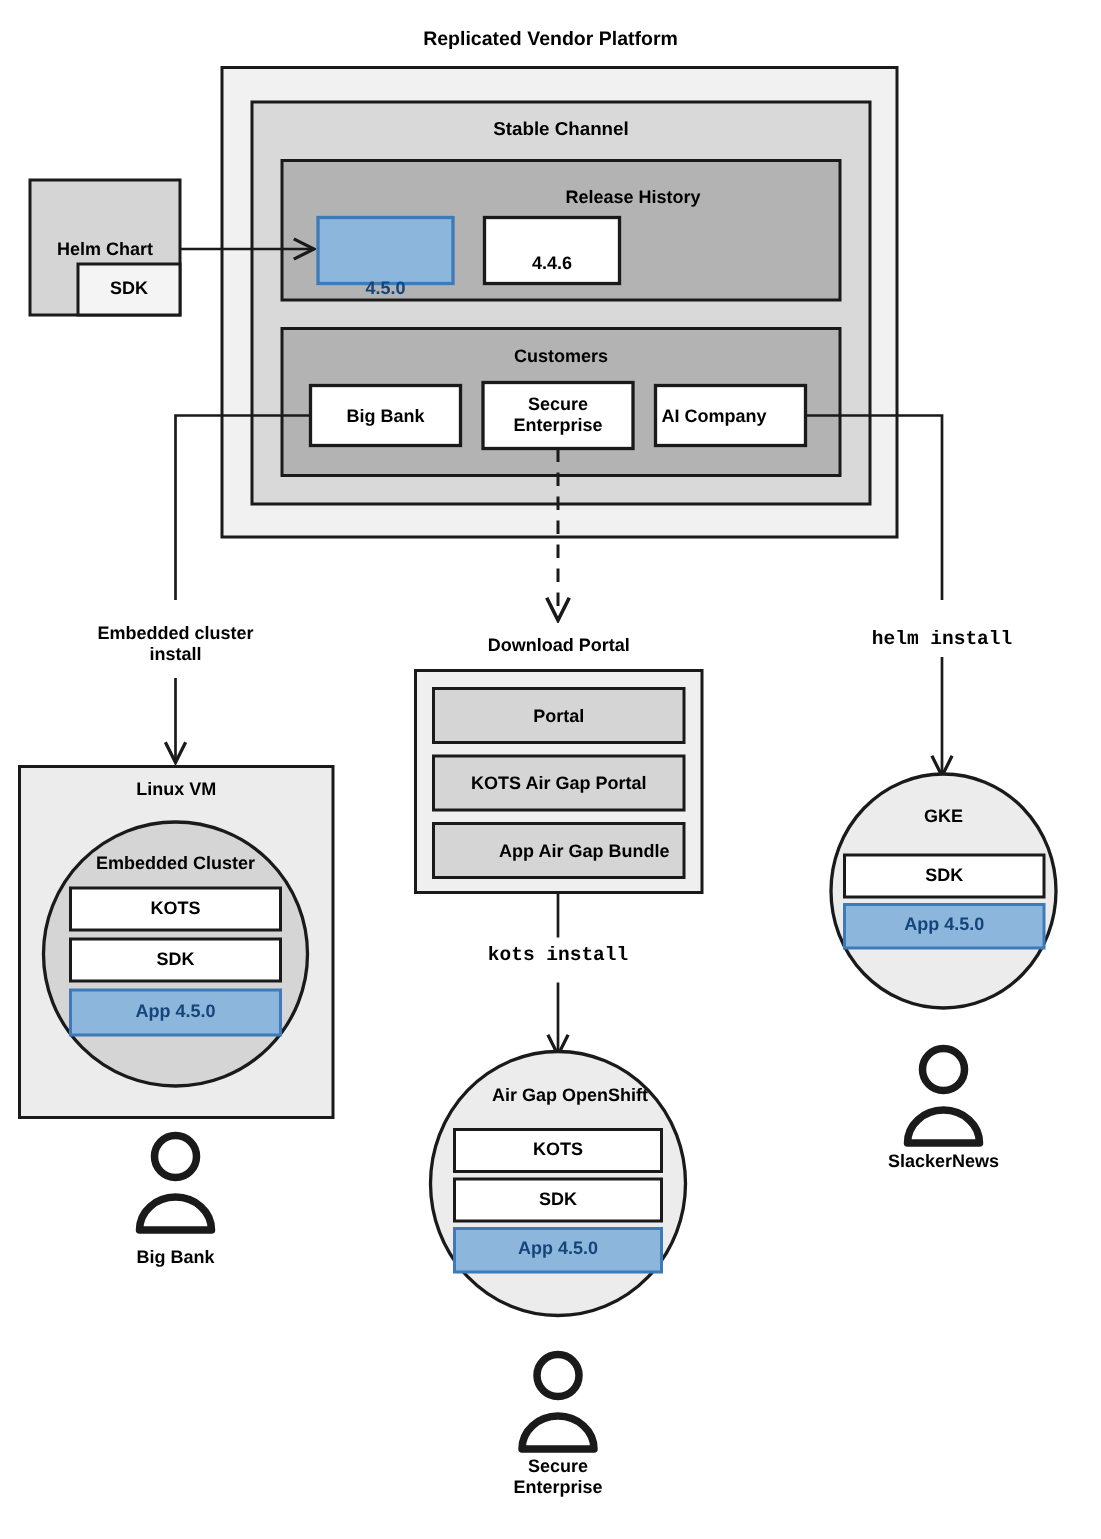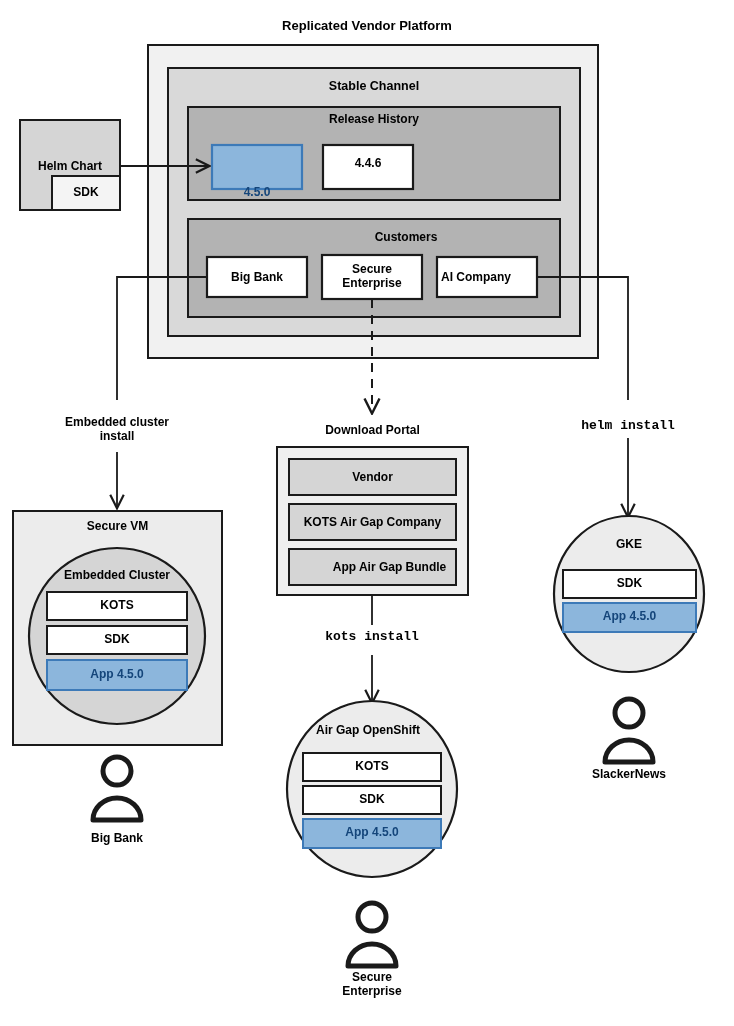"Release History" div.lbl { padding-left: none -> 48px; top: 112px -> 124px }
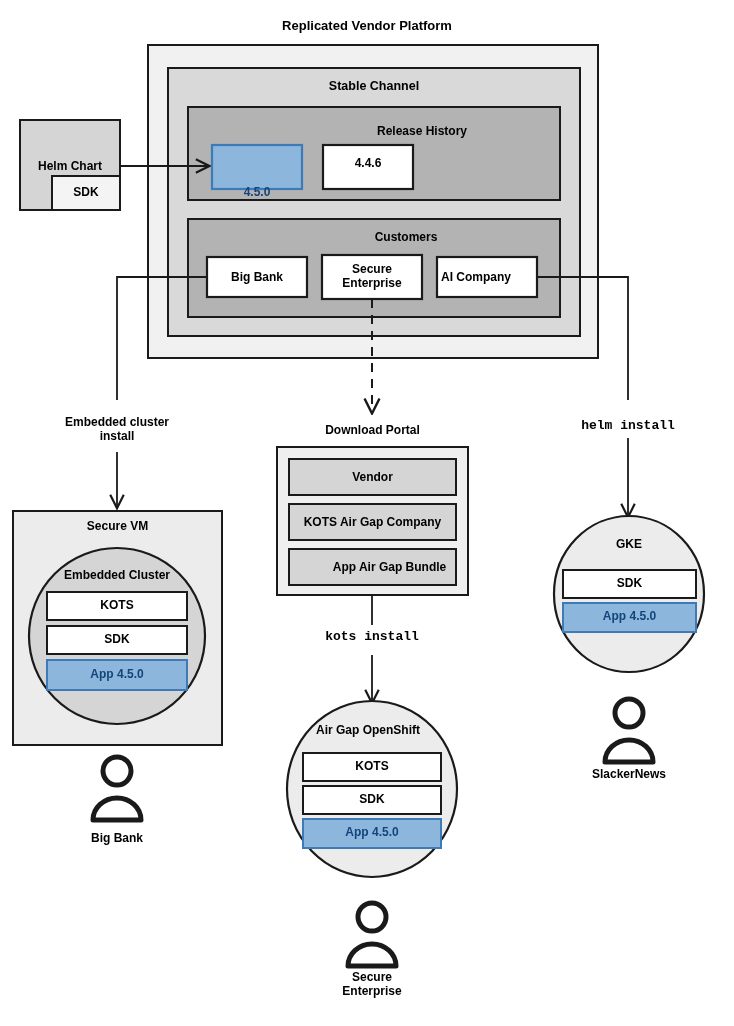"4.4.6" div.lbl { top: 156px -> 168px }
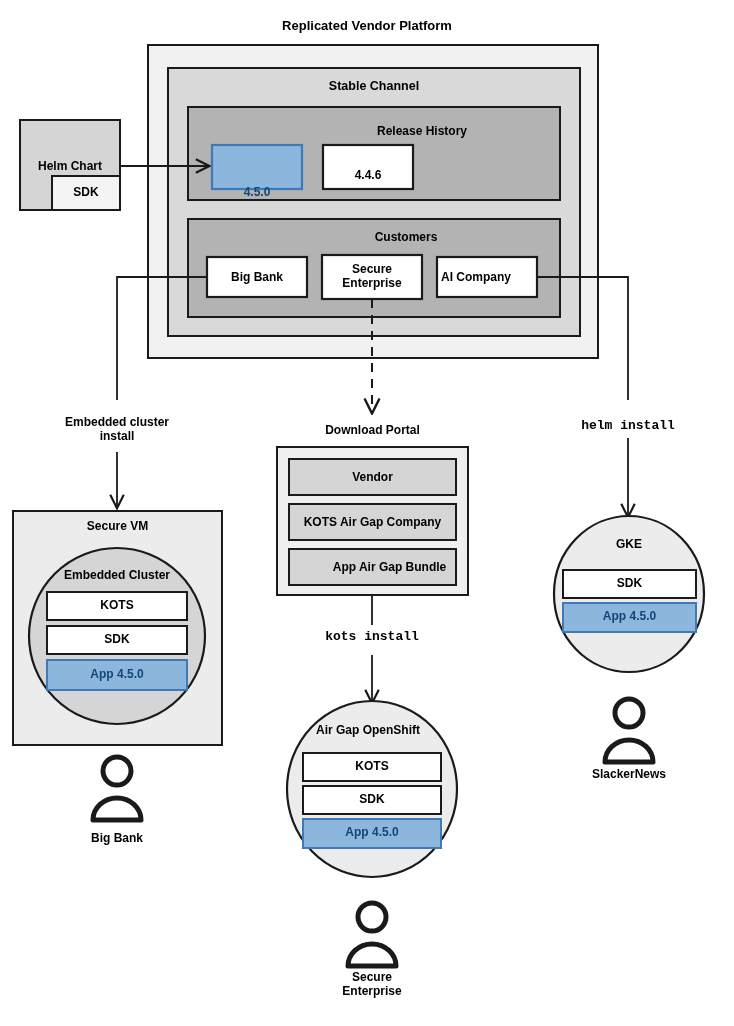"Customers" div.lbl { margin-left: 32px -> none }
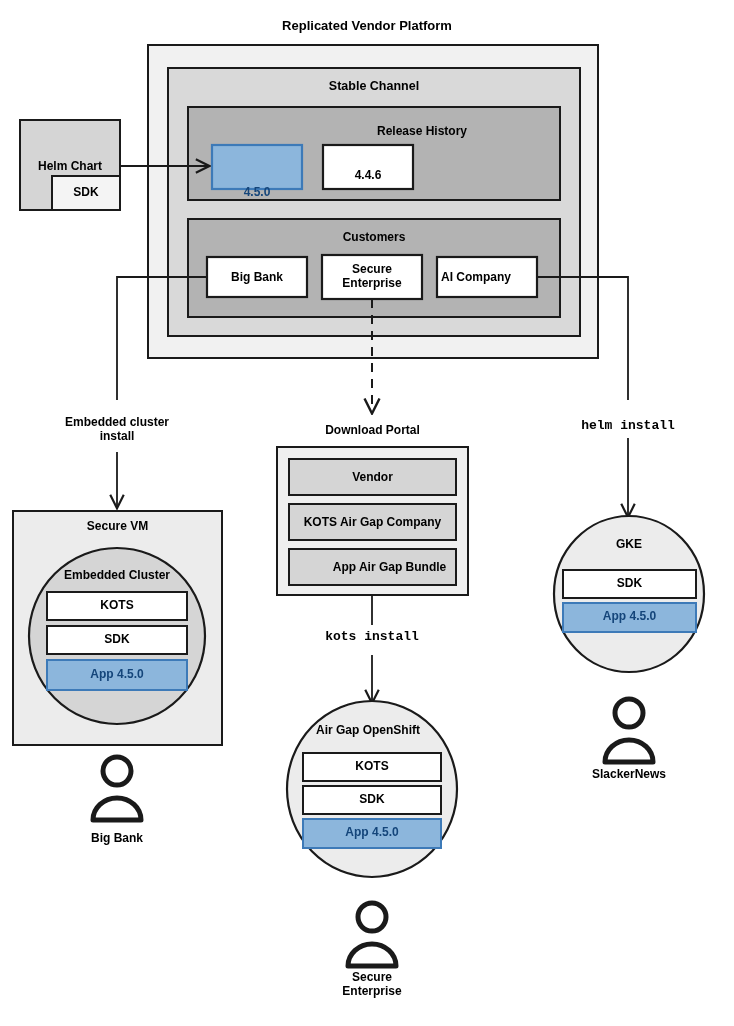"Vendor" div.lbl { text: Vendor -> Portal }
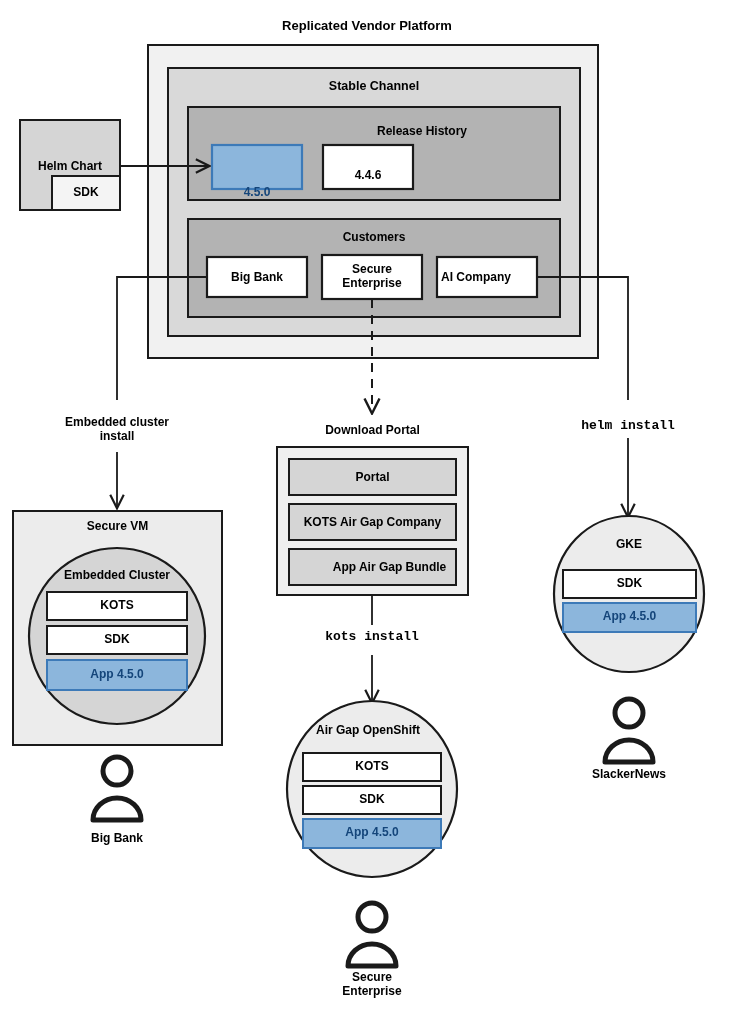"Secure VM" div.lbl { text: Secure -> Linux }
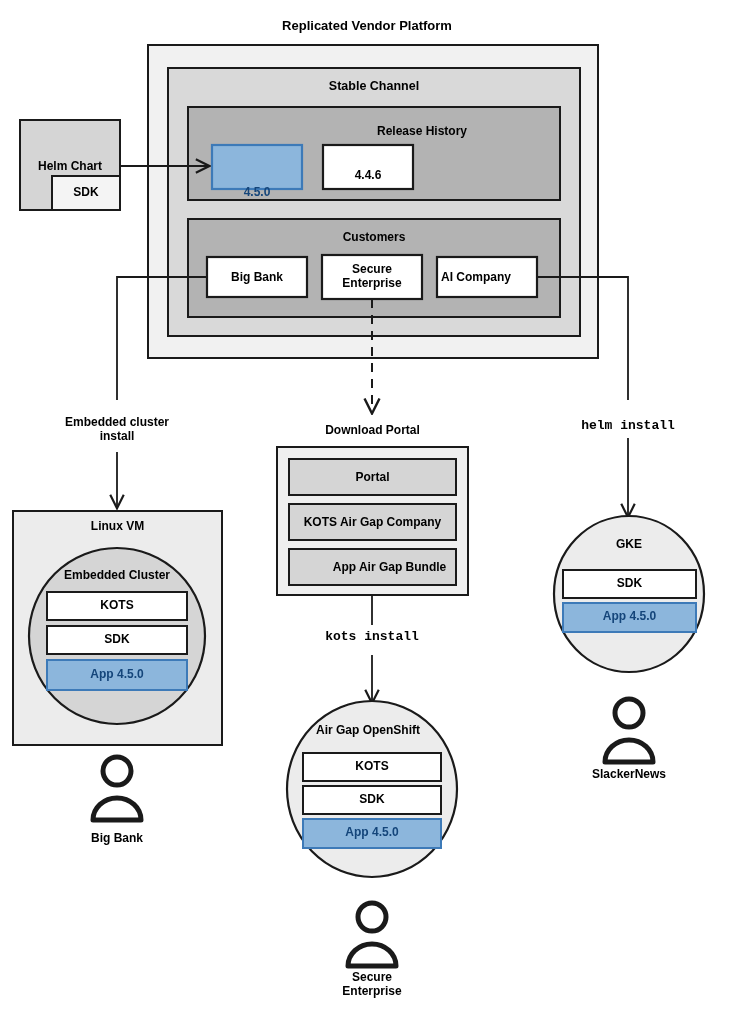"KOTS Air Gap Company" div.lbl { text: Company -> Portal }
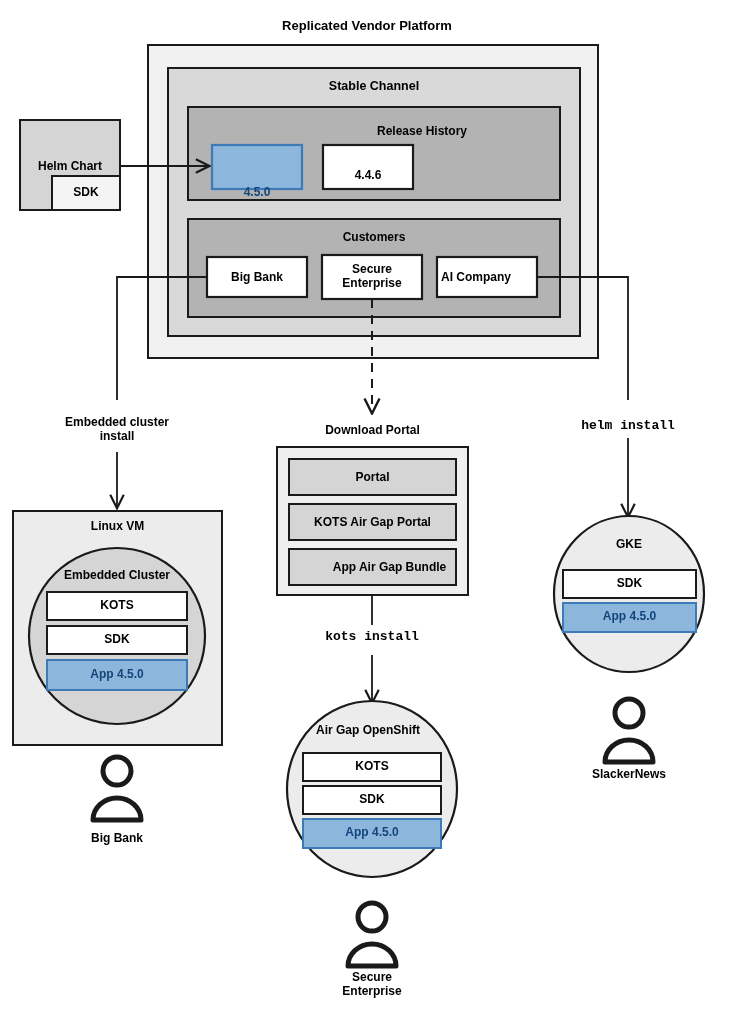"Air Gap OpenShift" div.lbl { left: 288px -> 300px }
